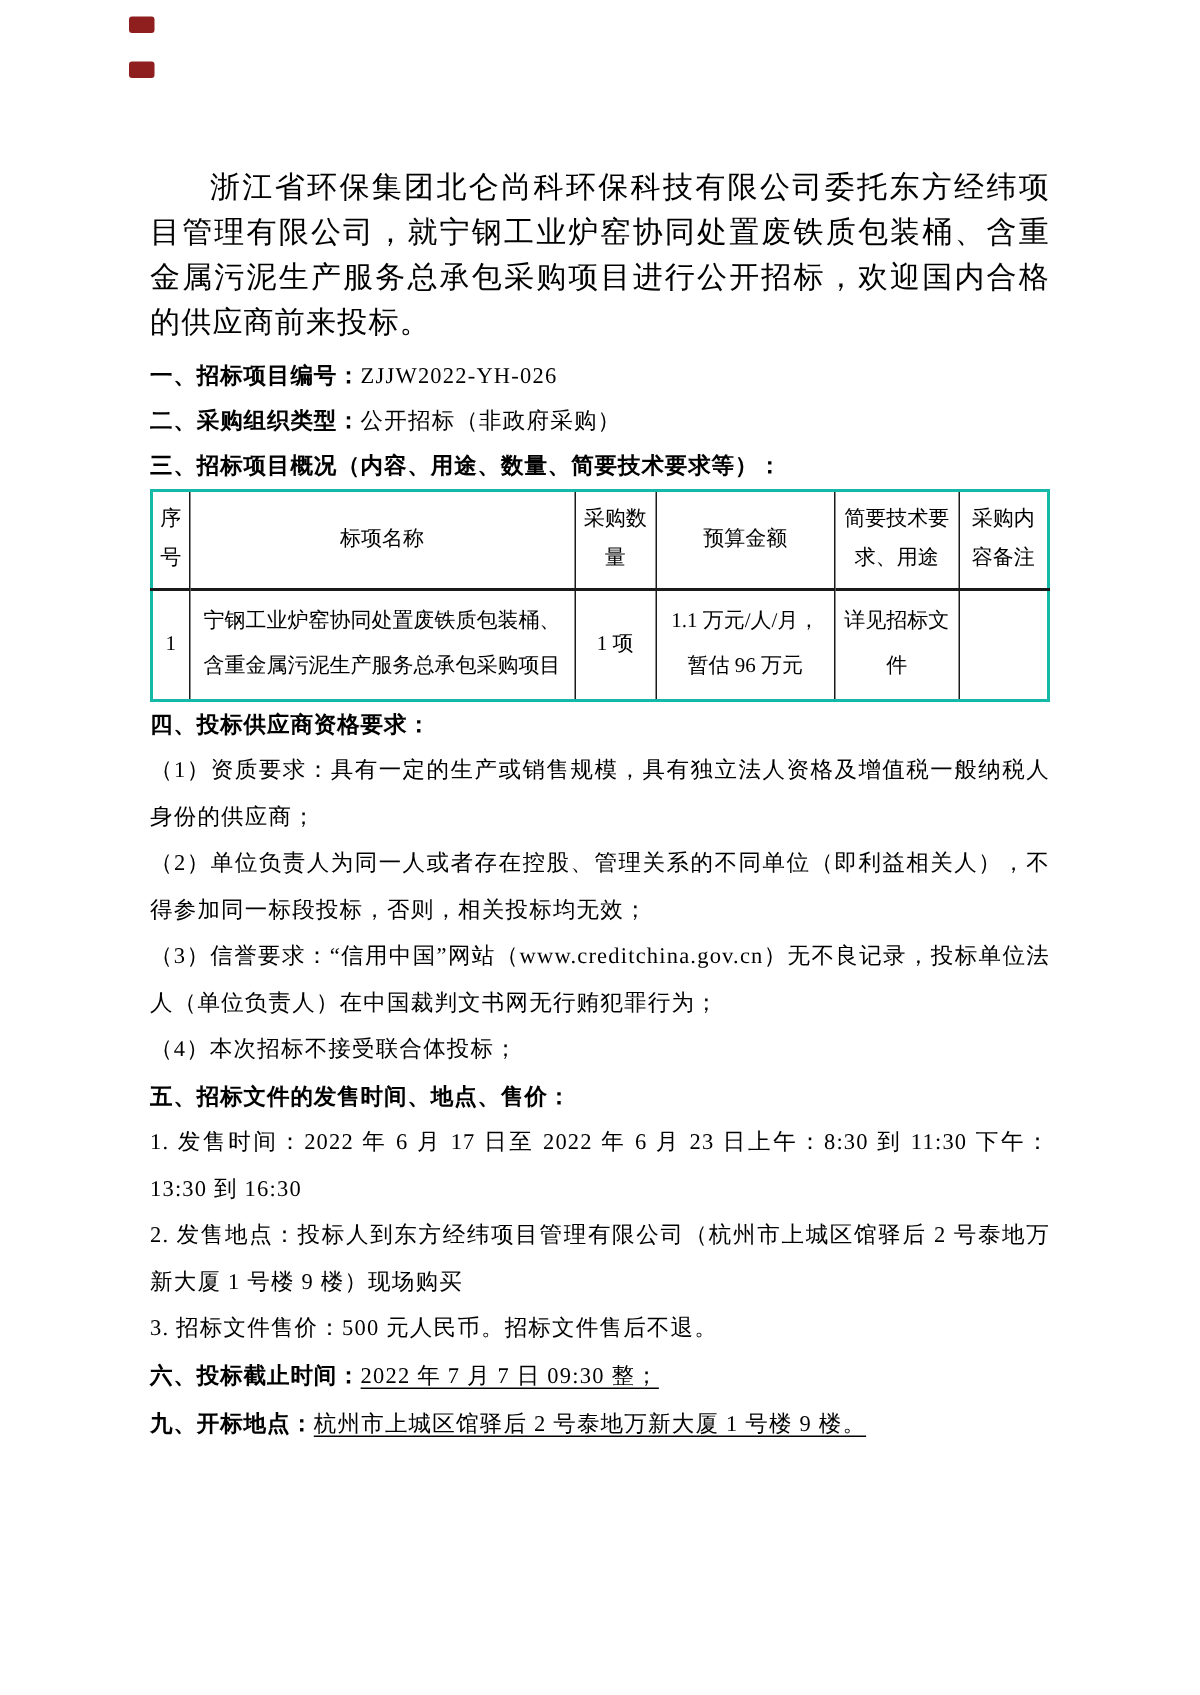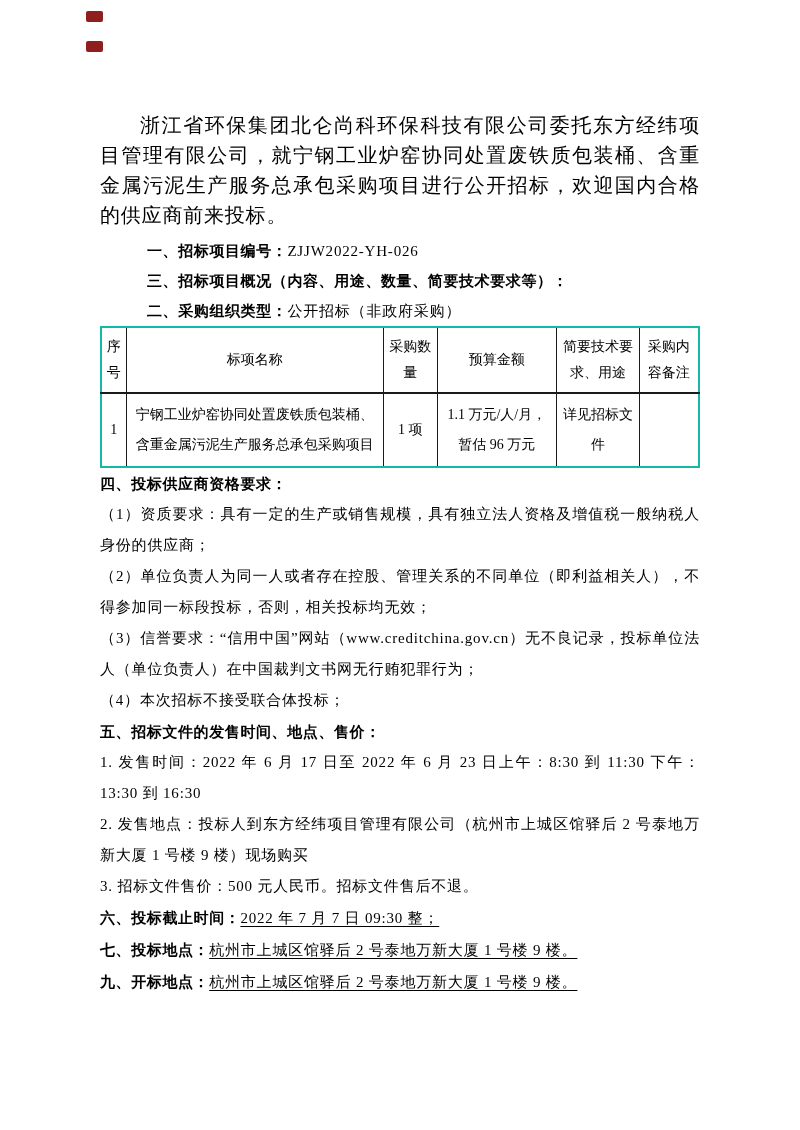"一、招标项目编号：ZJJW2022-YH-026" .secs-top { margin-left: 47px -> none }
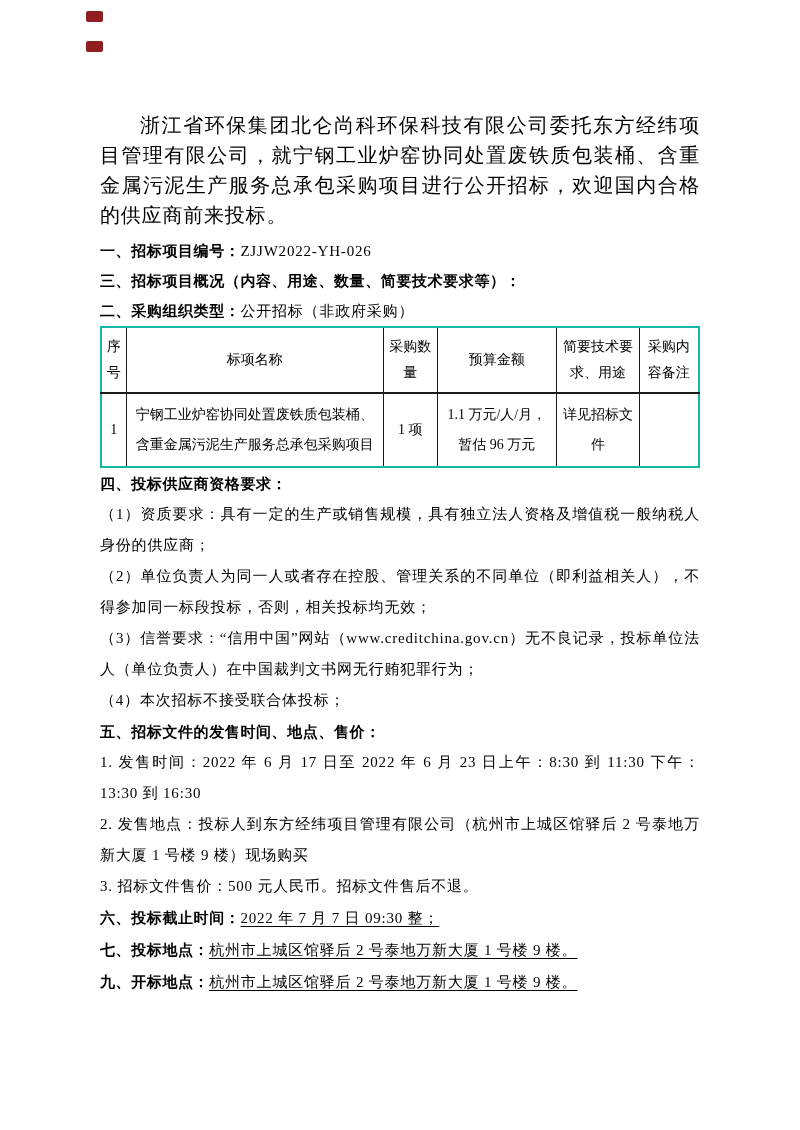"三、招标项目概况（内容、用途、数量、简要技术要求等）：" p { order: before "二、采购组织类型：公开招标（非政府采购）" -> after "二、采购组织类型：公开招标（非政府采购）" }
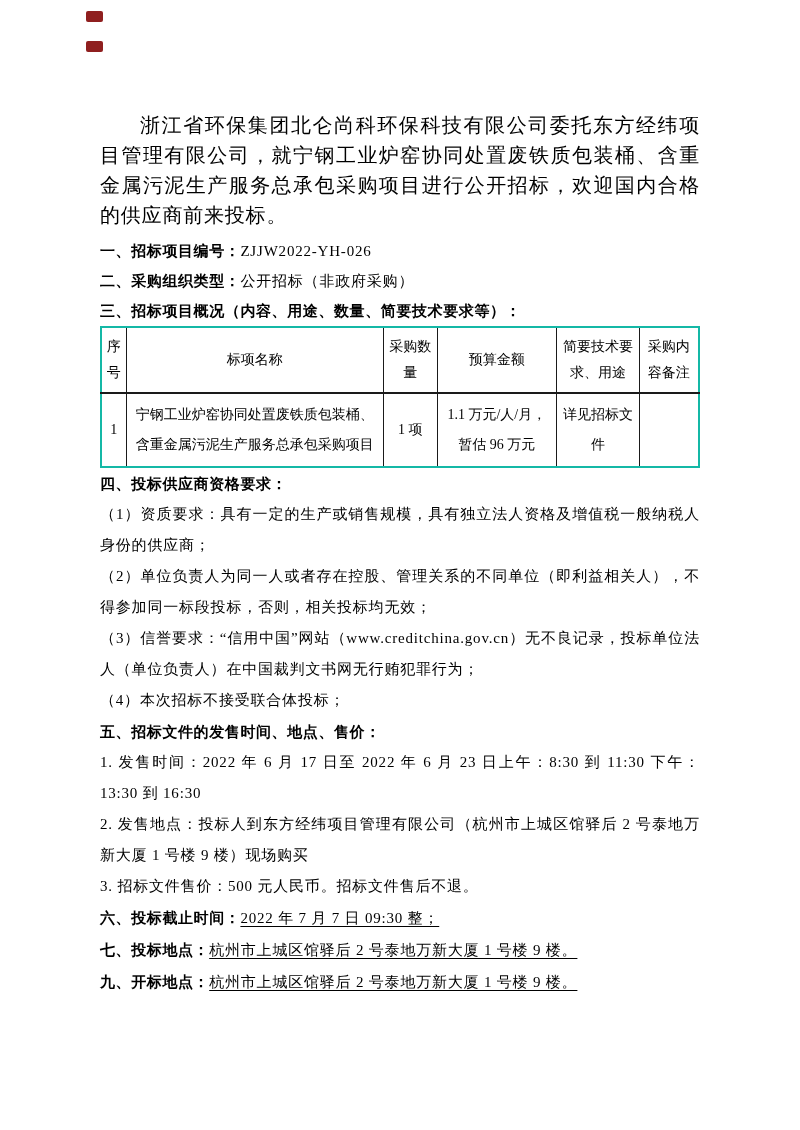"七、投标地点：杭州市上城区馆驿后 2 号泰地万新大厦 1 号楼" p { html: <p><span>七、投标地点：</span><span>杭州市上城区馆驿后 2 号泰地万新大厦 1 号楼 9 楼。</span></p> -> none }
